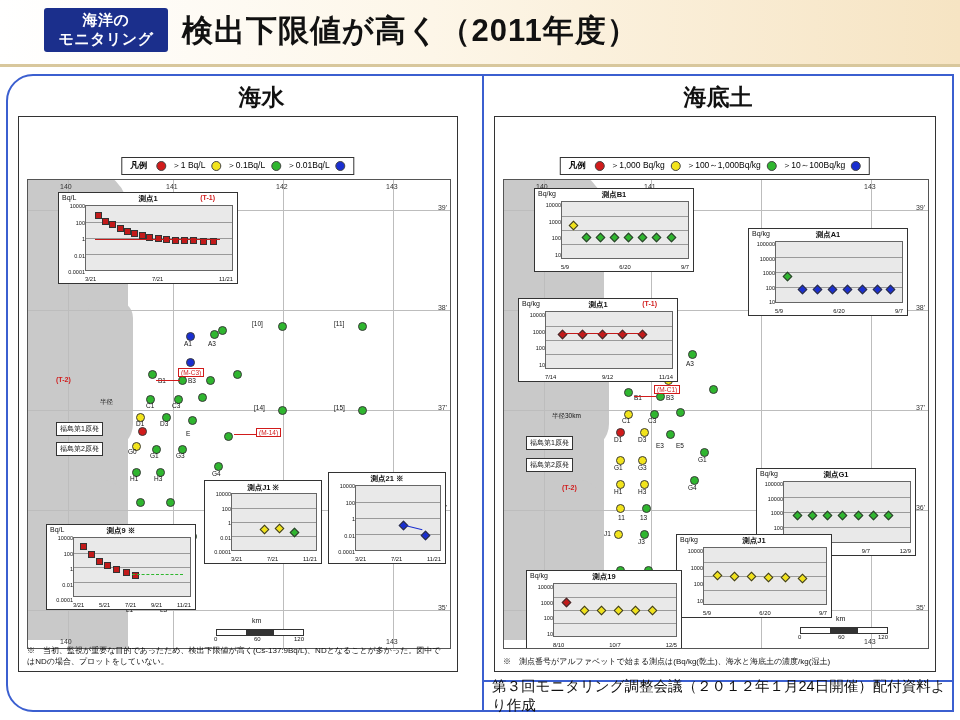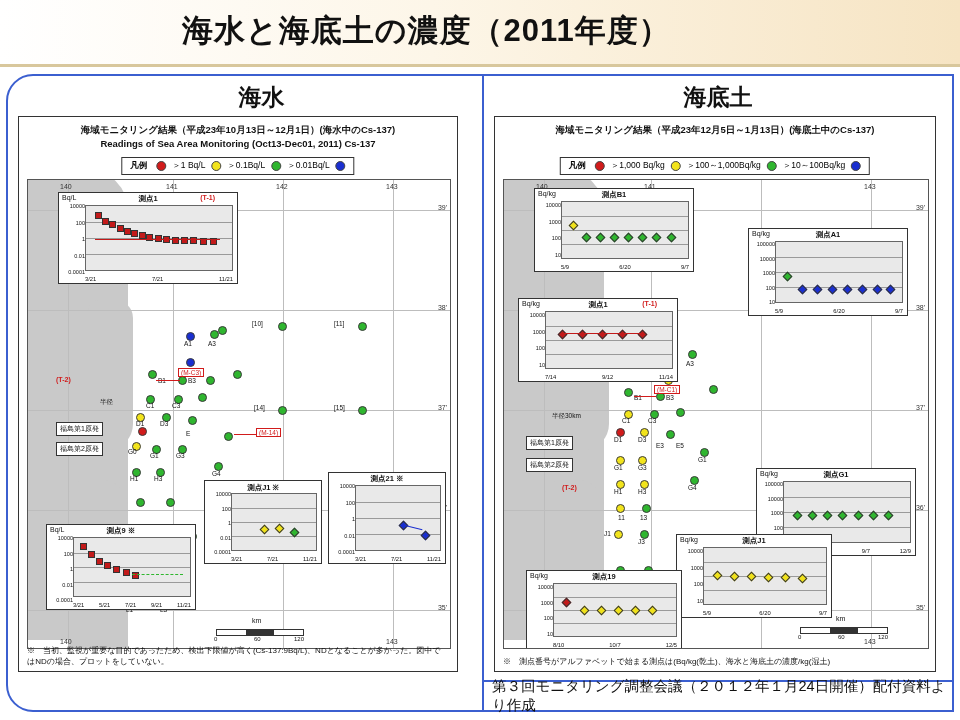"海洋の" div.header-tag { html: none -> <div> <span>海洋の</span> <span>モニタリング</span> </div> }
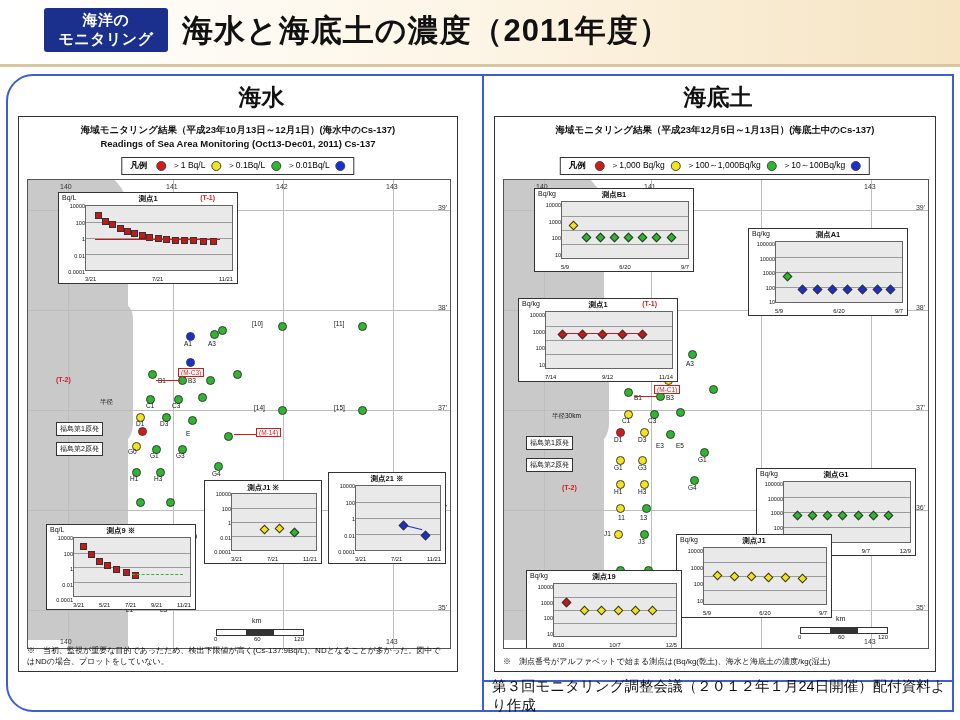"海水と海底土の濃度（2011年度）" div.header-title { text: 海水と海底土の濃度 -> 検出下限値が高く }
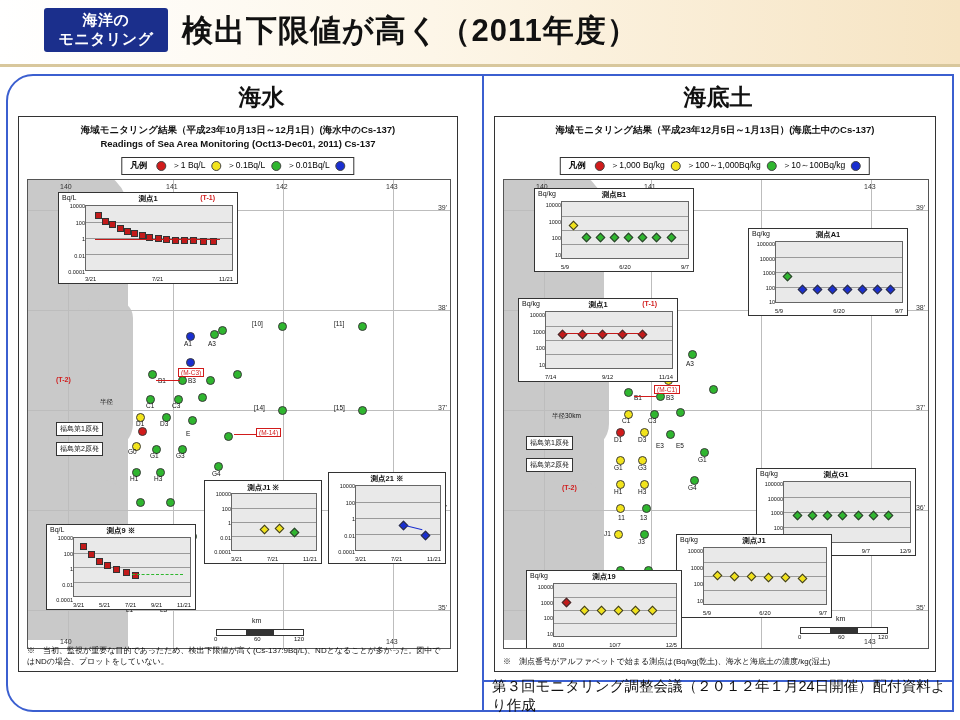"海域モニタリング結果（平成23年10月13日～12月1日）(海水中のCs-137" div.fig-head { html: <div> <div>海域モニタリング結果（平成23年10月13日～12月1日）(海水中のCs-137)</div> <div>Readings of Sea Area Monitoring (Oct13-Dec01, 2011) Cs-137</div> </div> -> none }
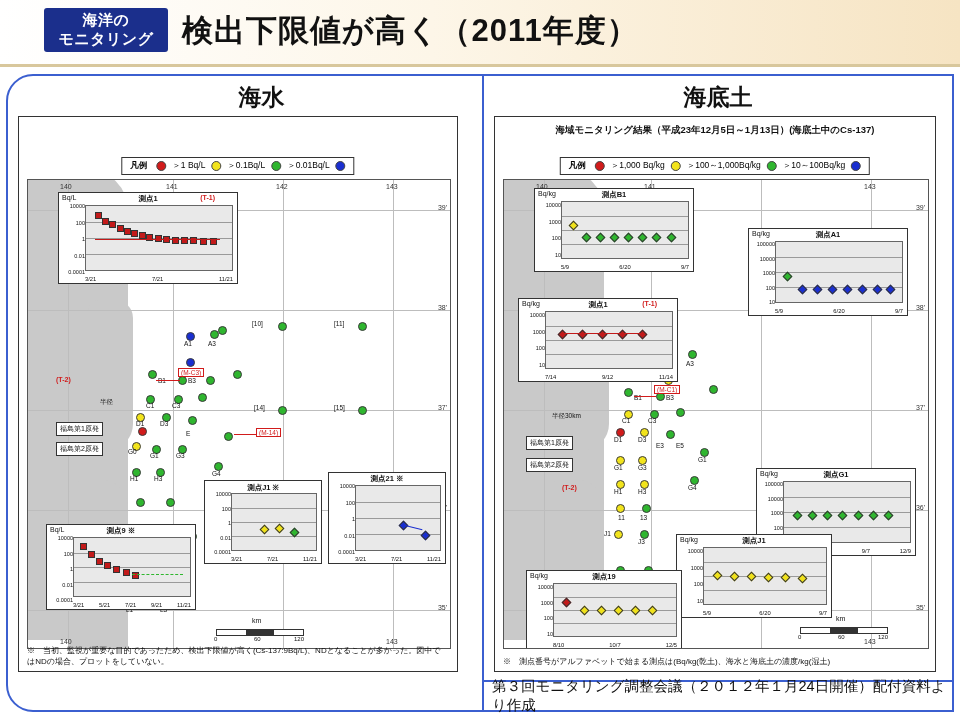"海域モニタリング結果（平成23年12月5日～1月13日）(海底土中のCs-137" div { html: <div>海域モニタリング結果（平成23年12月5日～1月13日）(海底土中のCs-137)</div> -> none }
